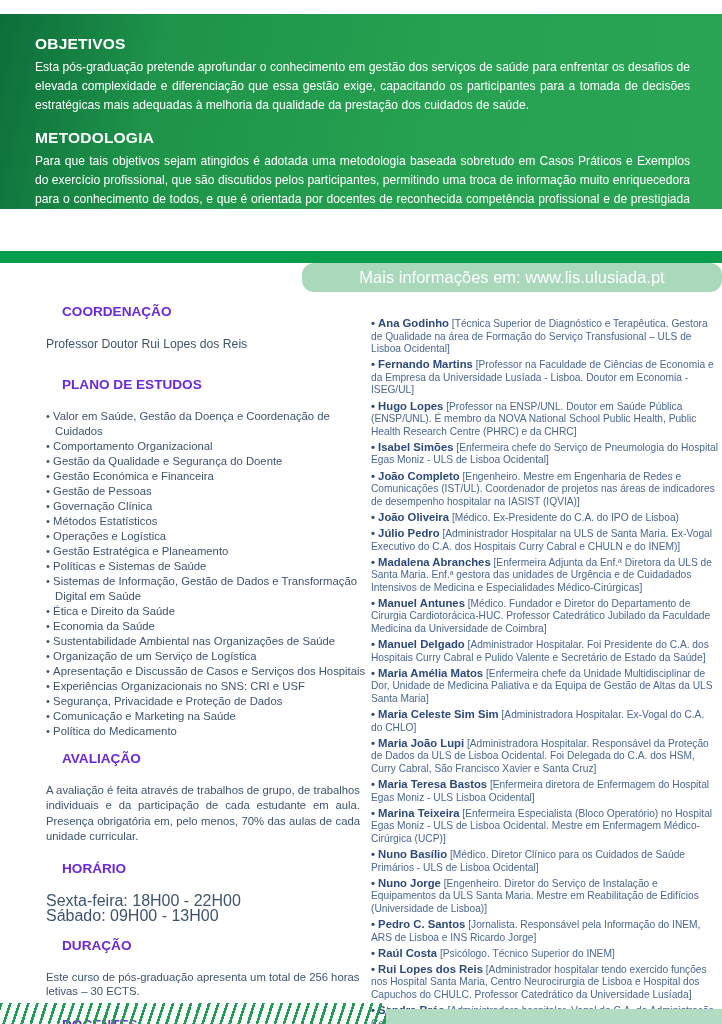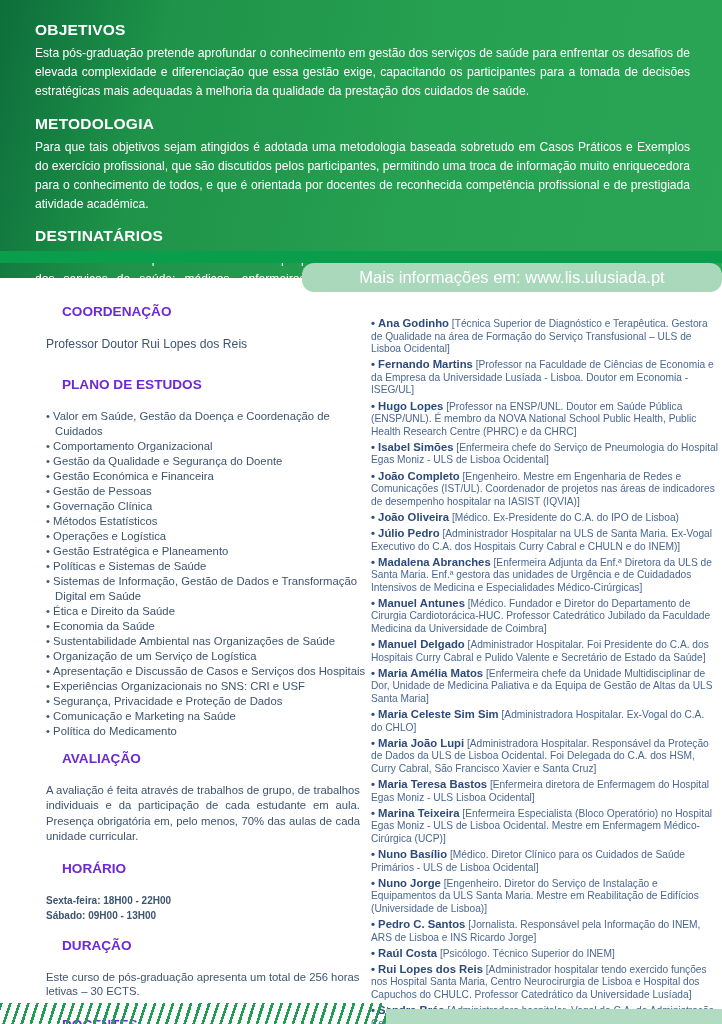"OBJETIVOS" .hero { height: 278px -> 195px; top: 0 -> 14px }
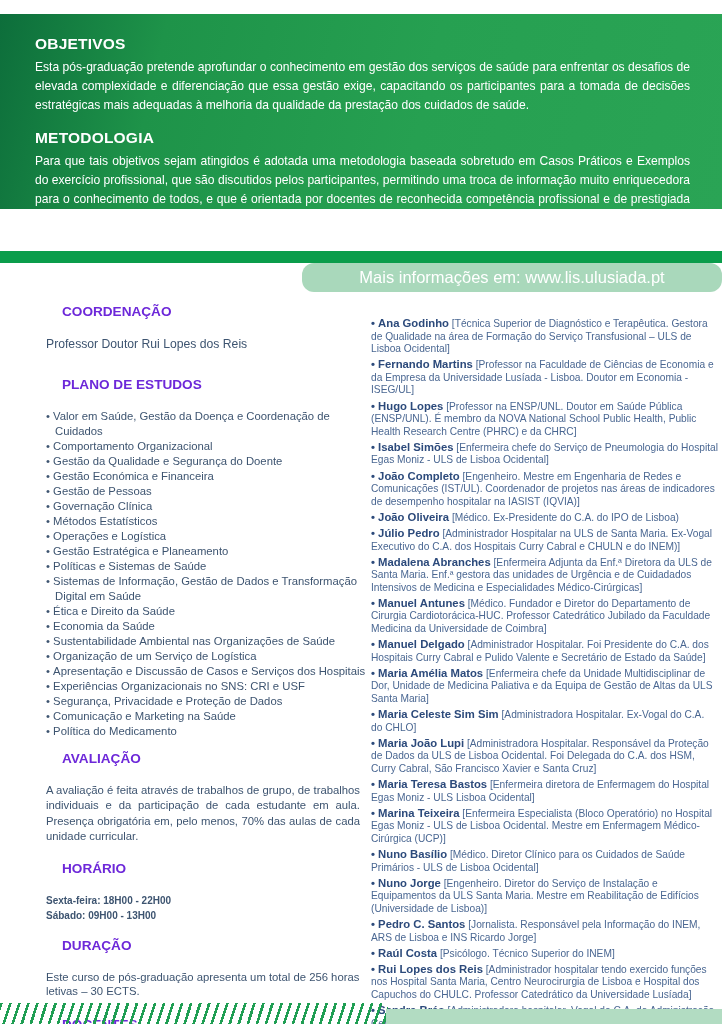"Sexta-feira: 18H00 - 22H00" .line { font-size: 10px -> 16px; font-weight: bold -> none }
